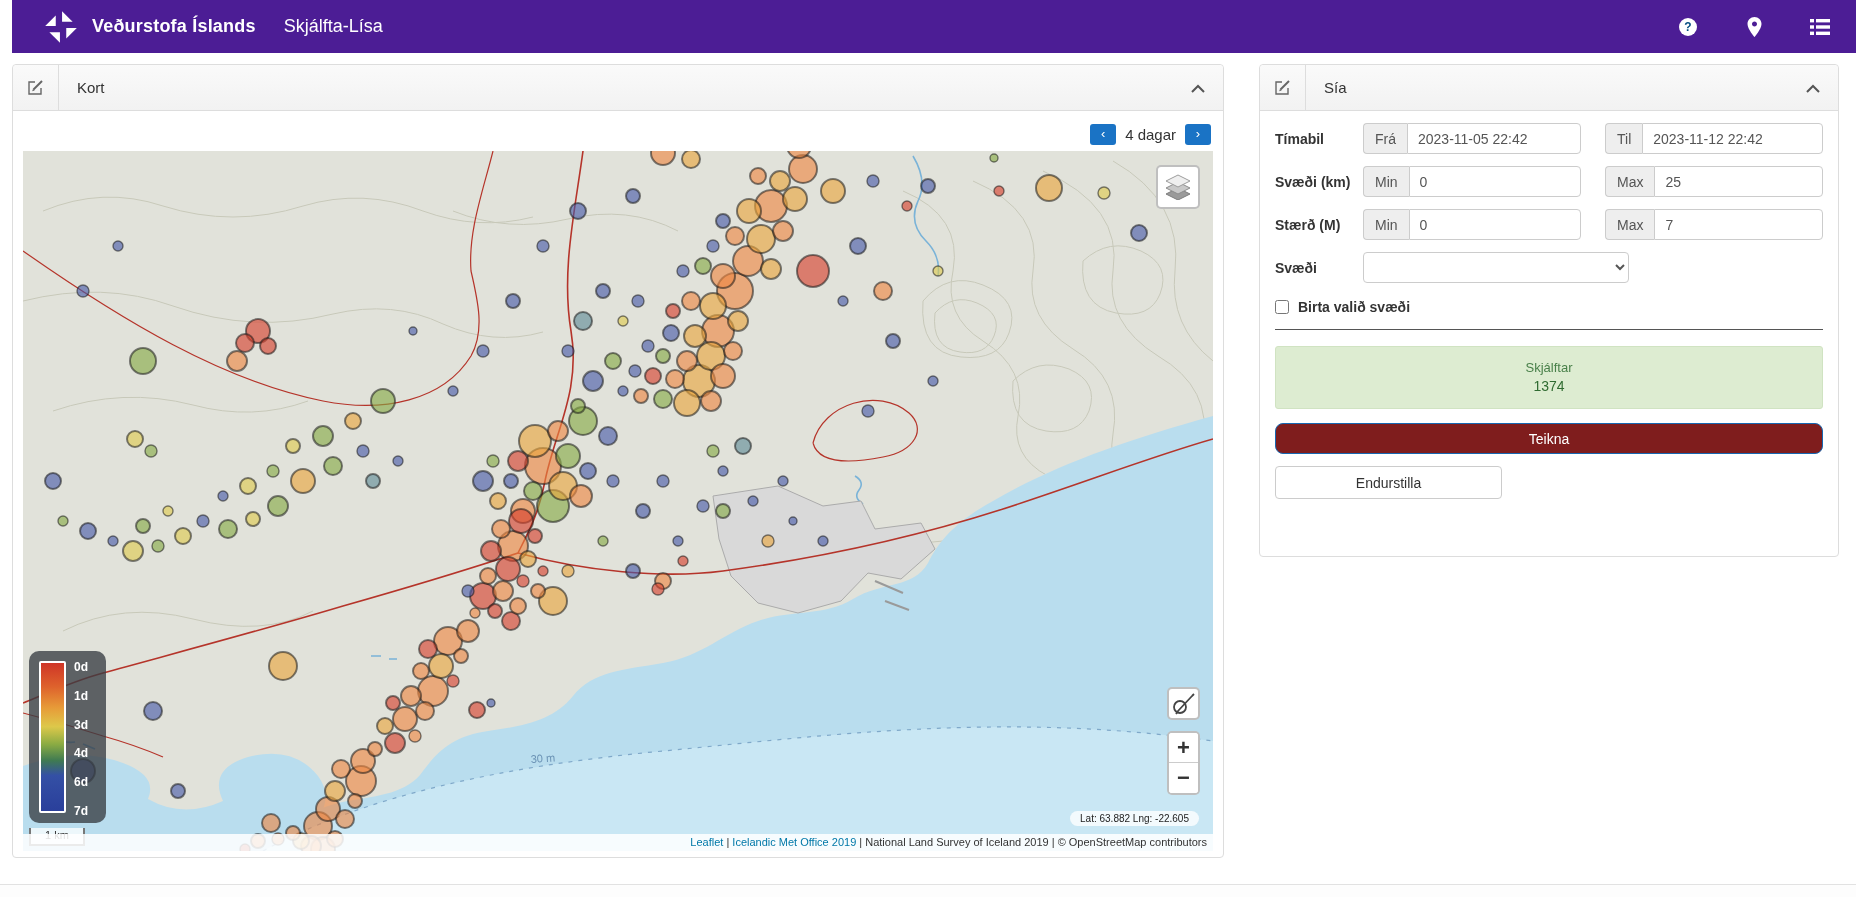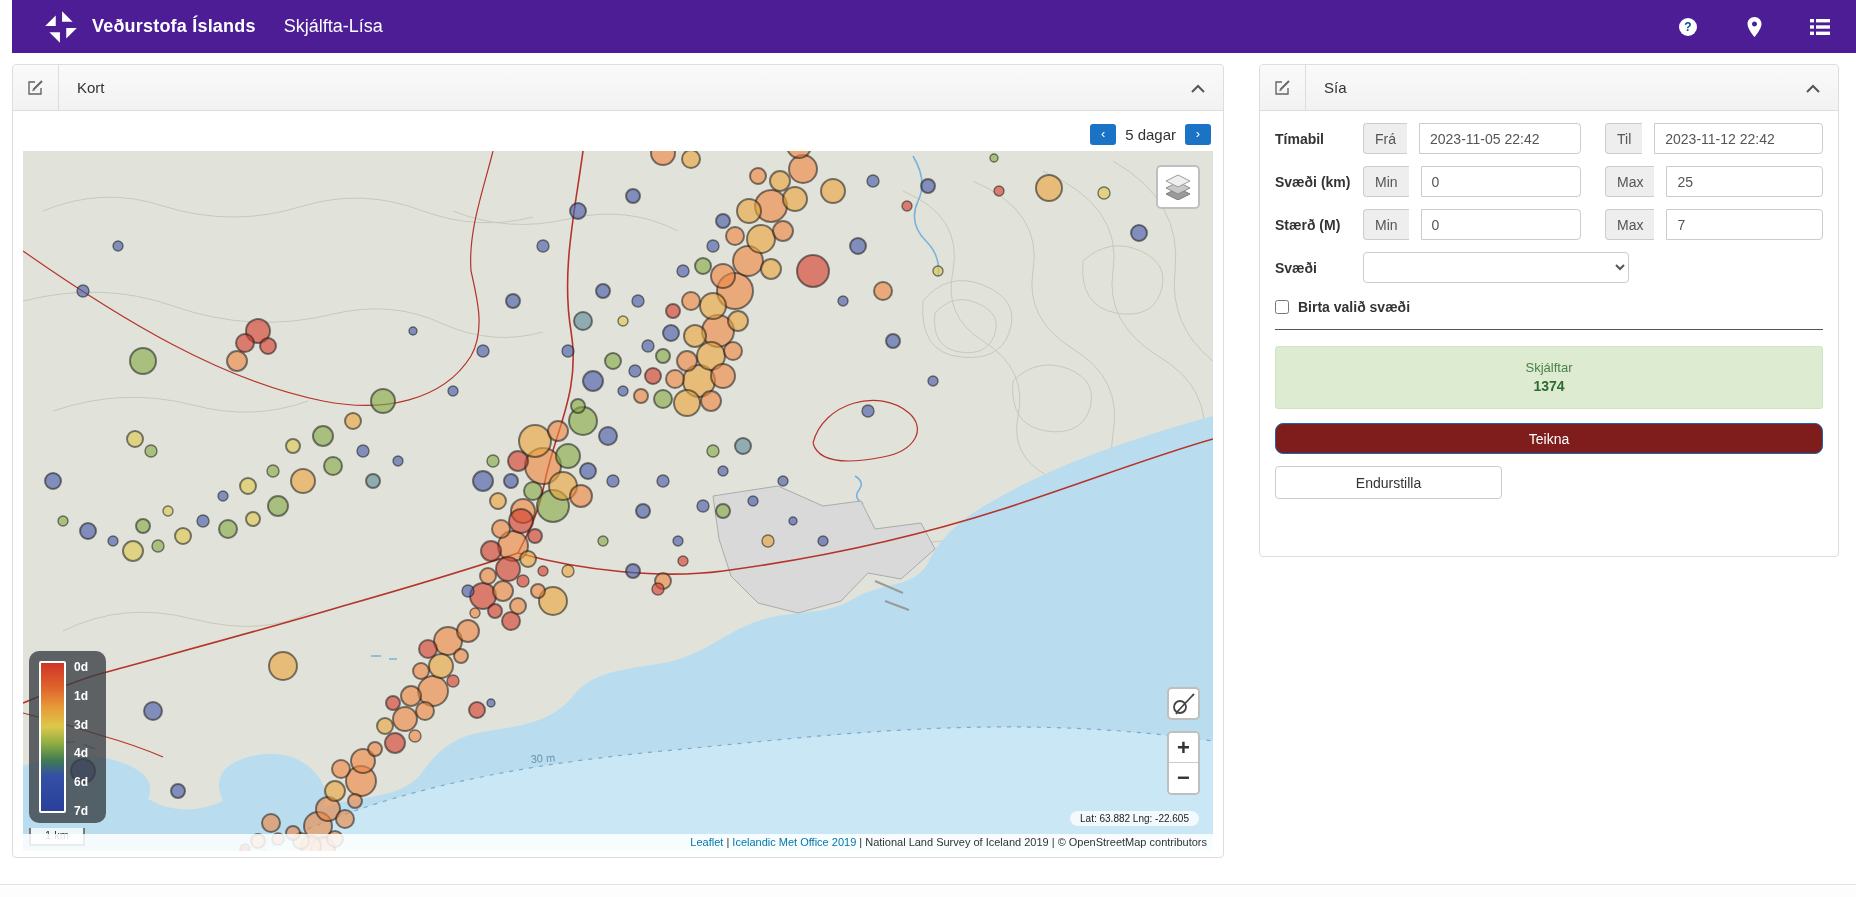"5 dagar" span.pager-label { text: 5 -> 4 }
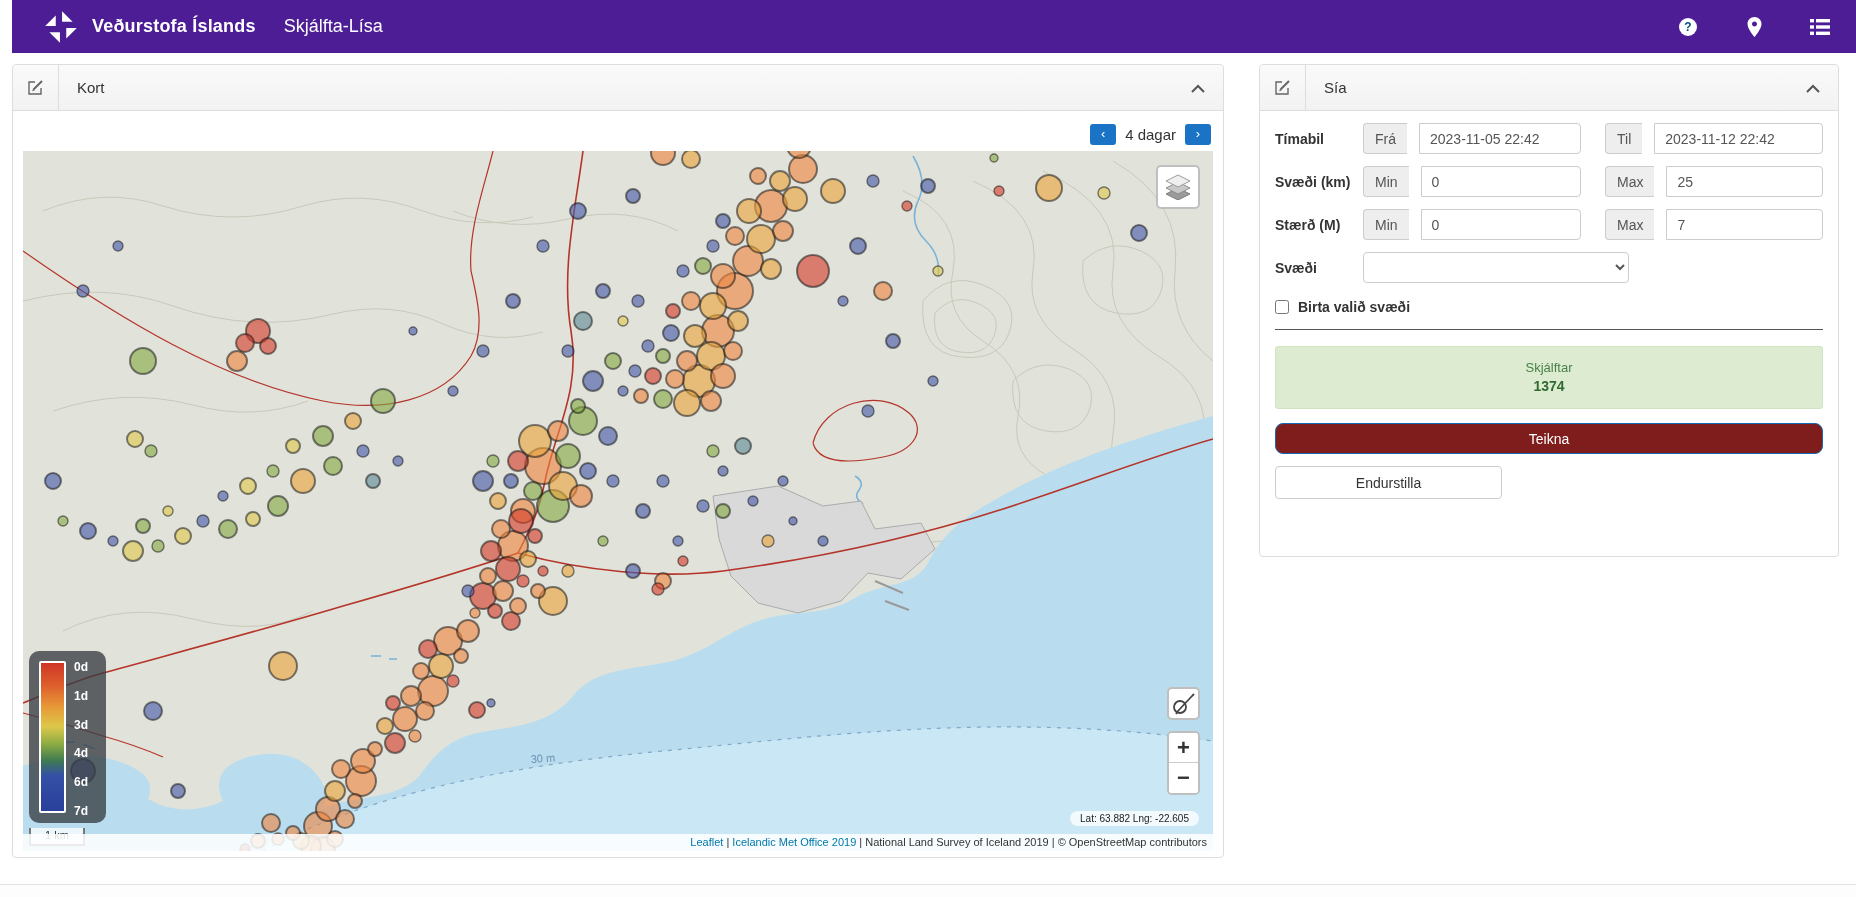"Frá" .igroup { gap: 12px -> none }
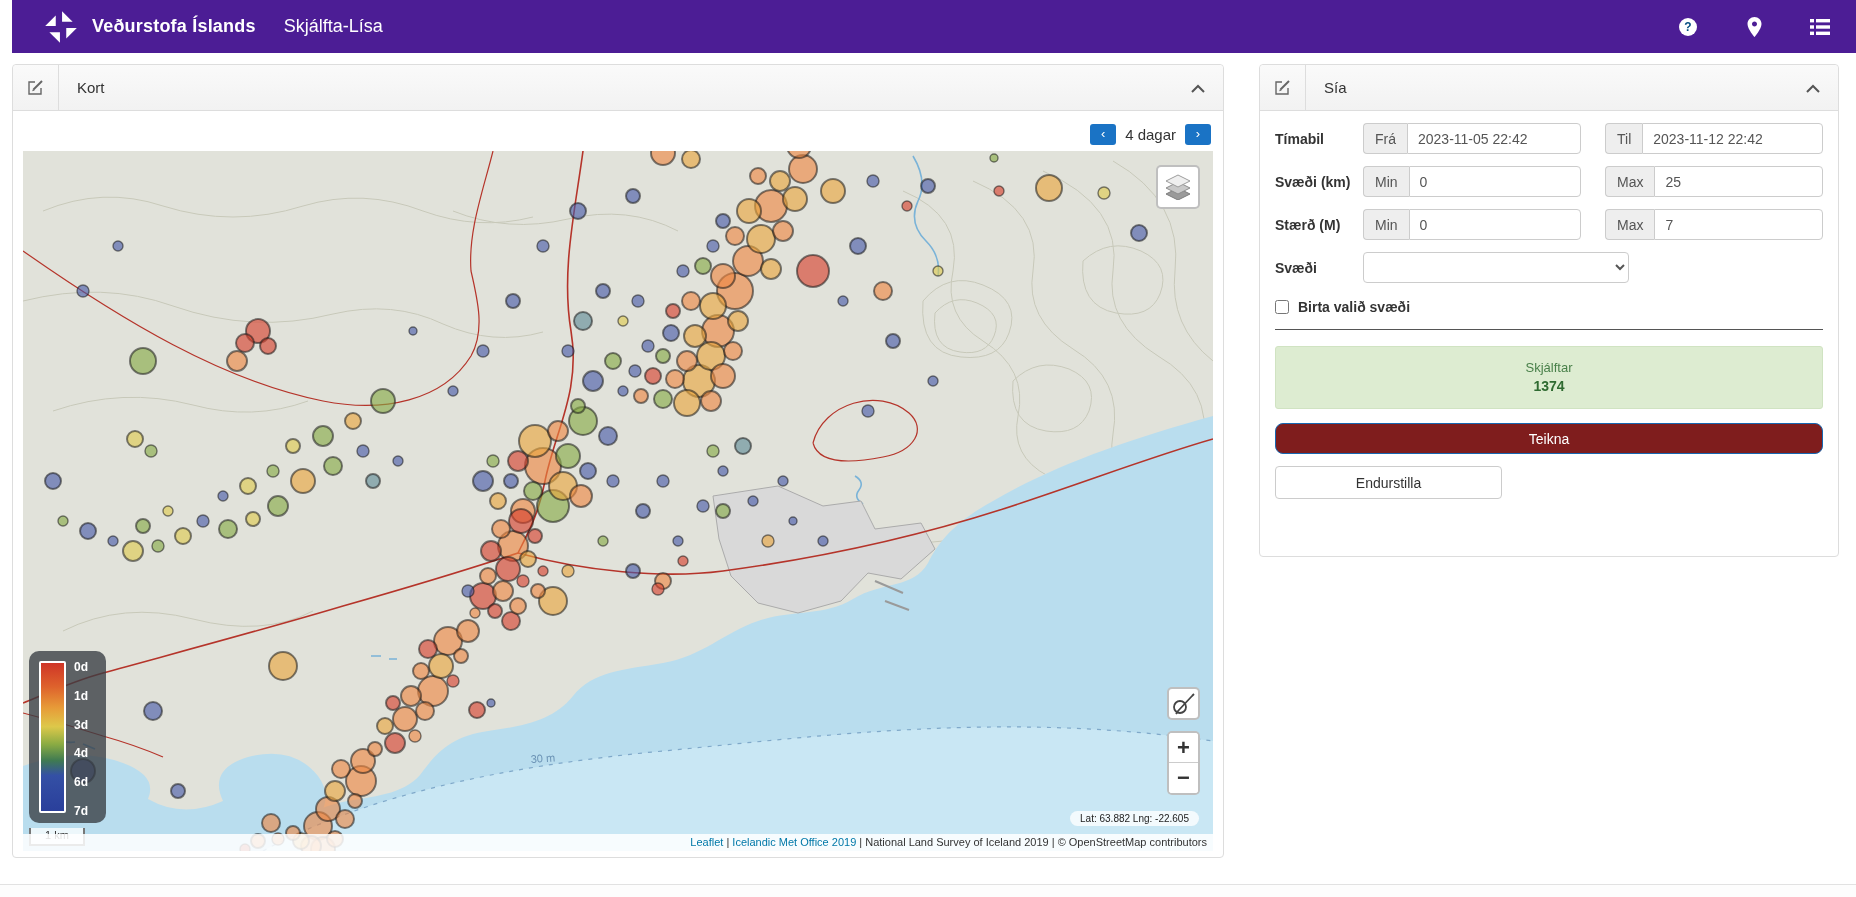"1374" .count-value { font-weight: bold -> normal }
